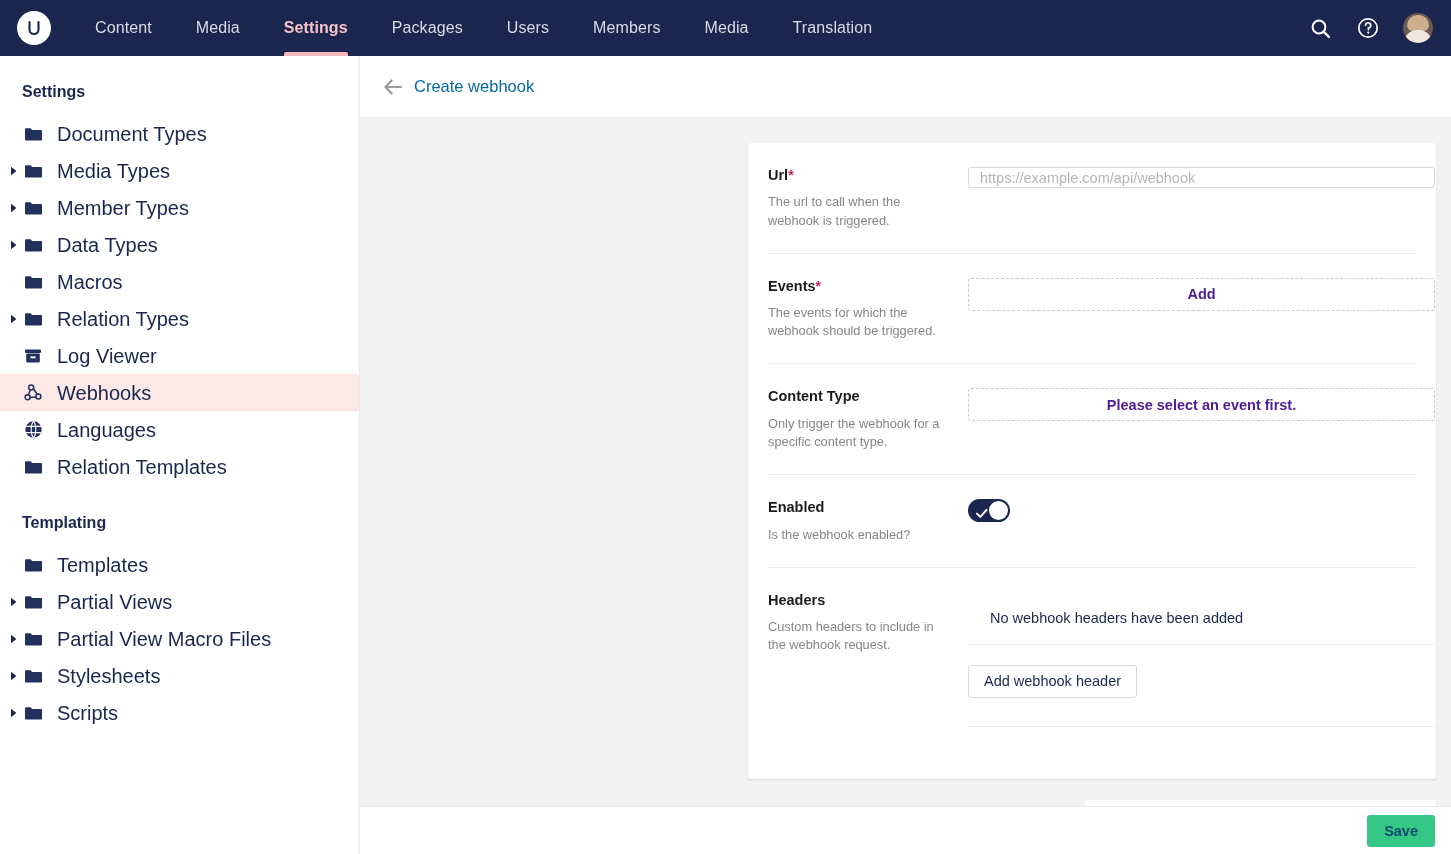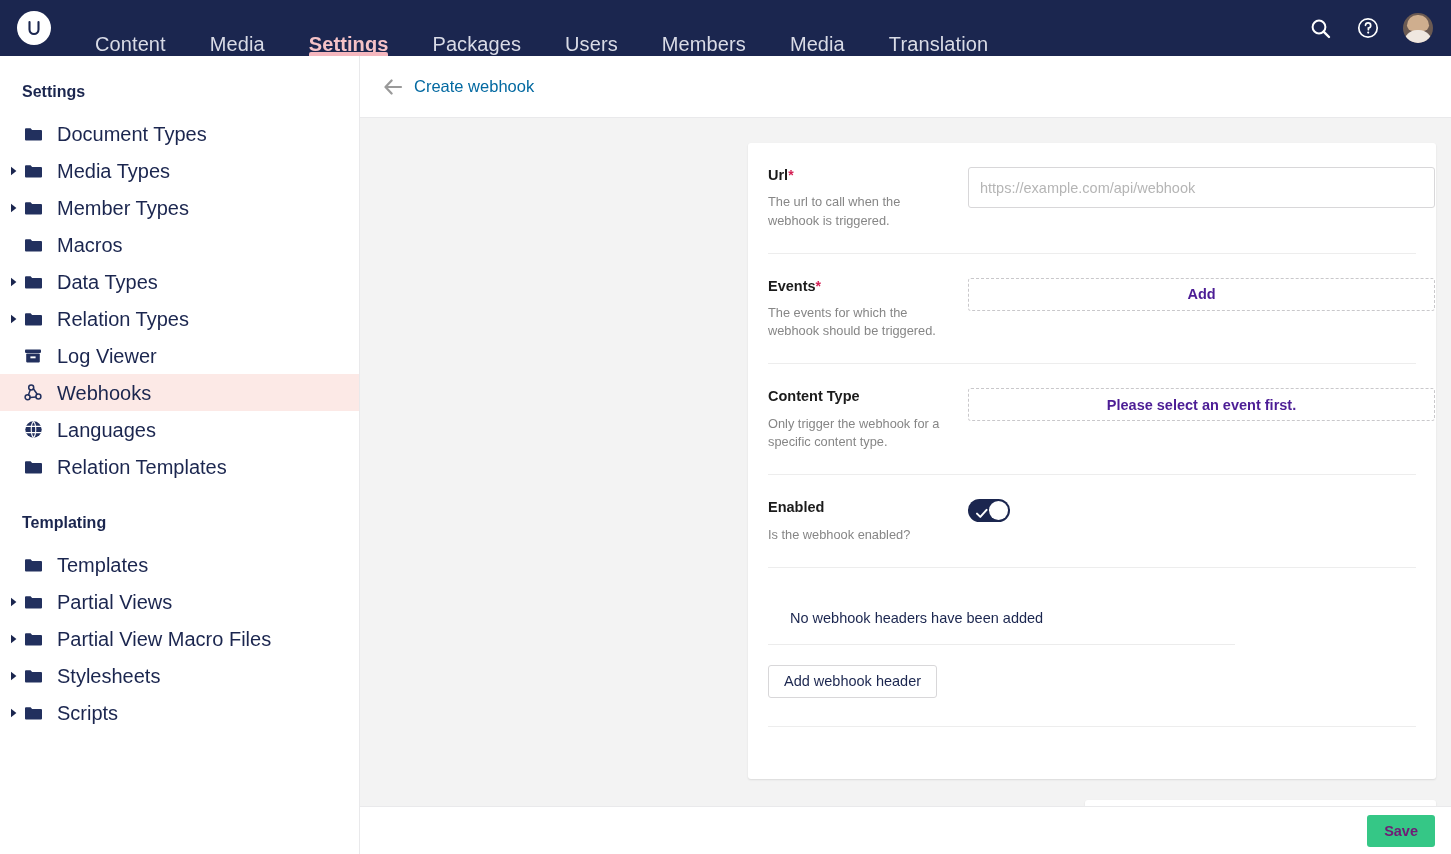"Content" .navitem { align-items: flex-end -> center; font-size: 20px -> 16px }
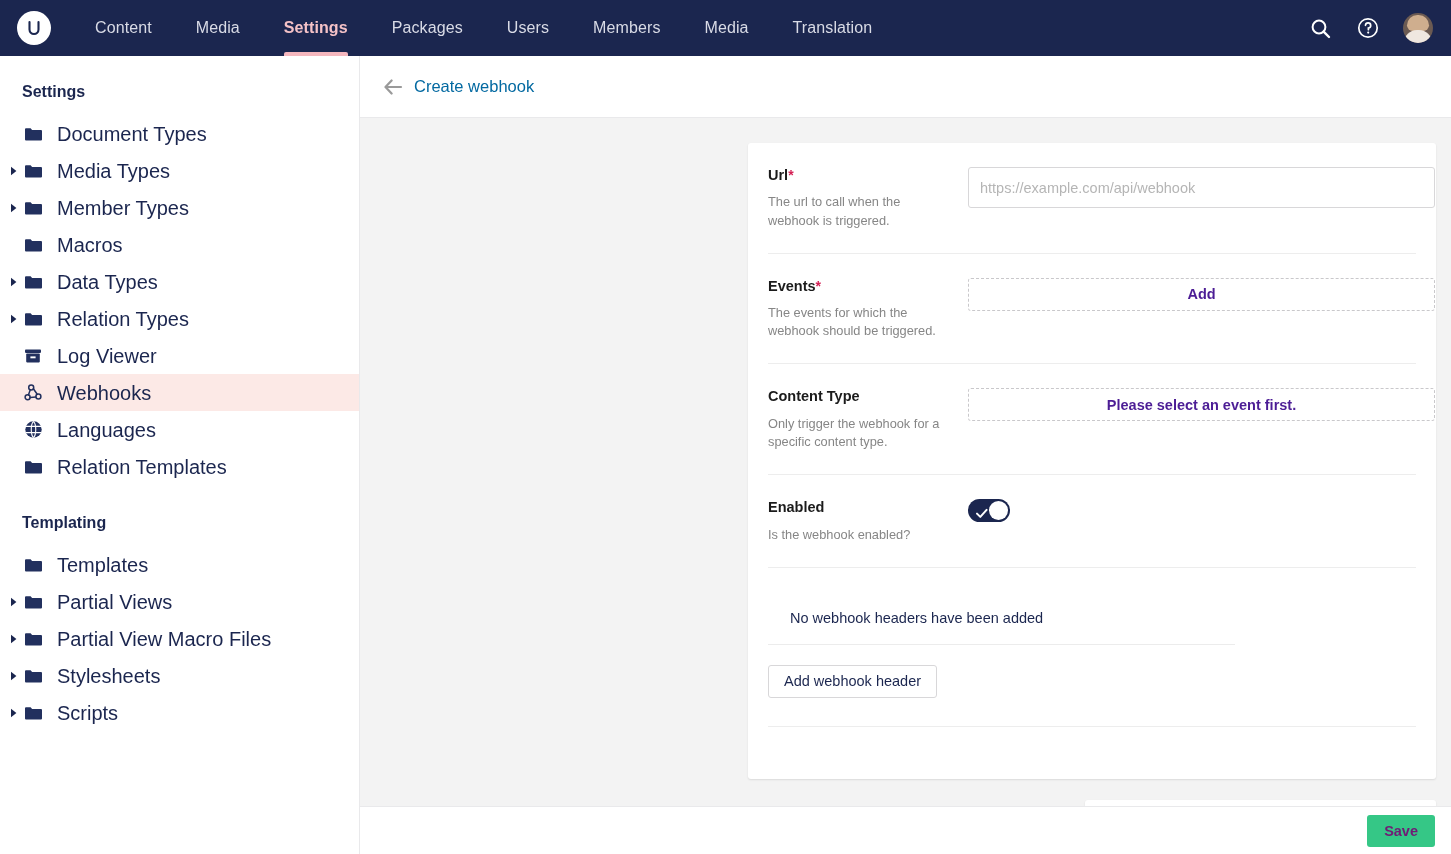"https://example.com/api/webhook" .text-input { height: 41px -> 21px }
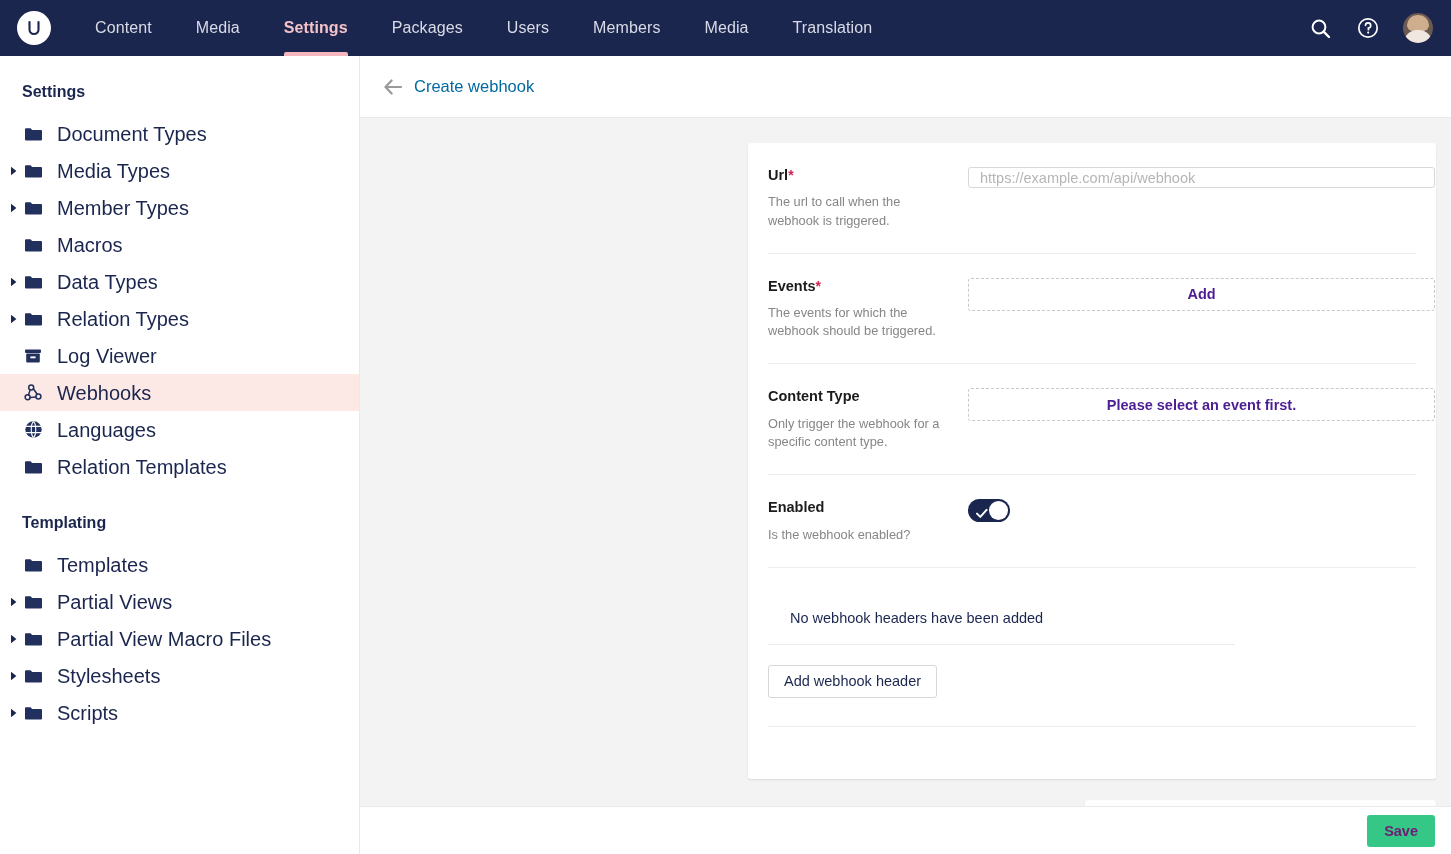"Macros" div.tree-row { order: before "Data Types" -> after "Data Types" }
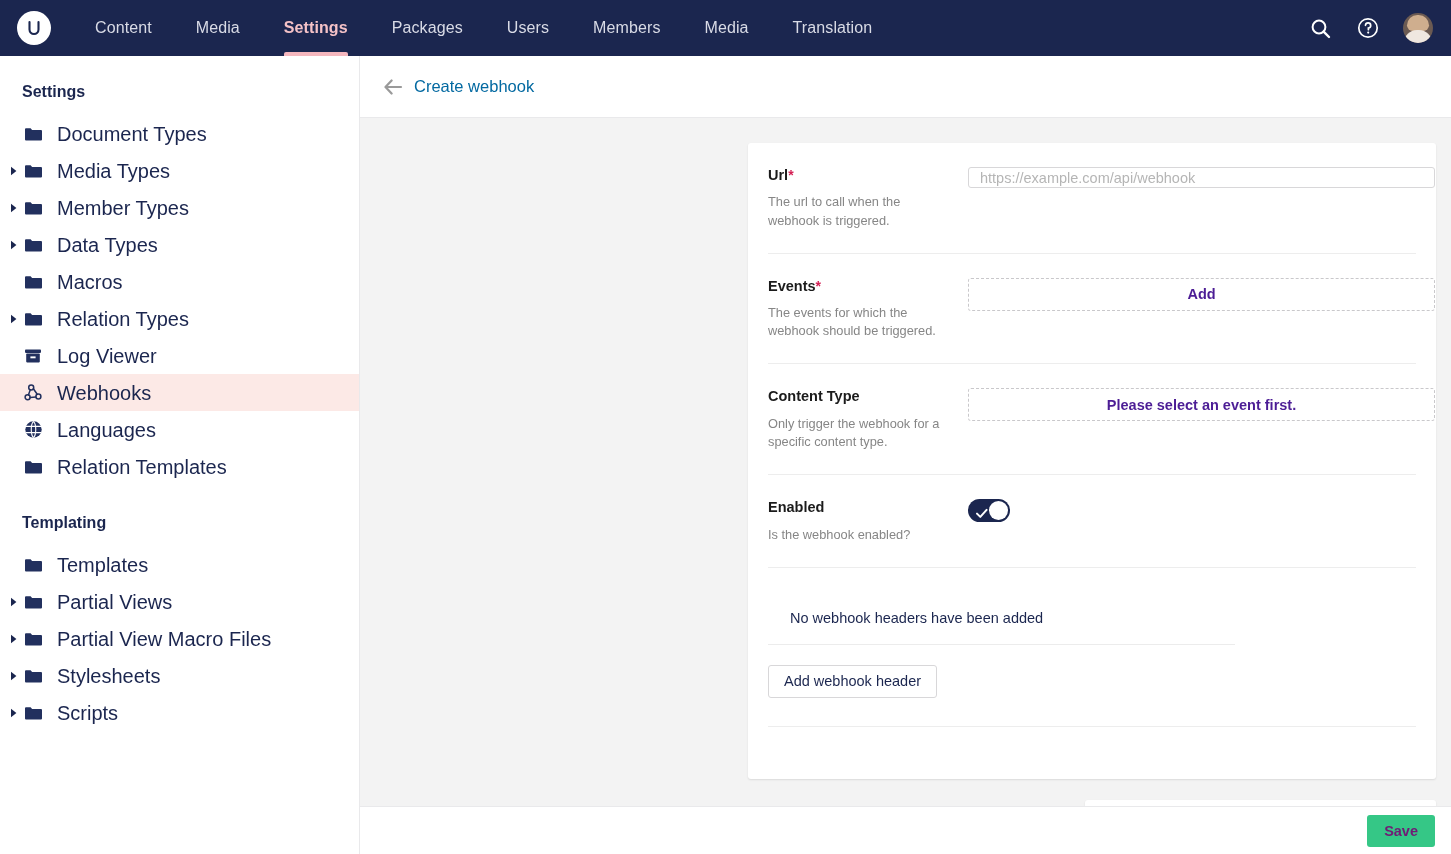"Headers" div.flabel { html: none -> <div> <div> <span>Headers</span> </div> <div>Custom headers to include in the webhook request.</div> </div> }
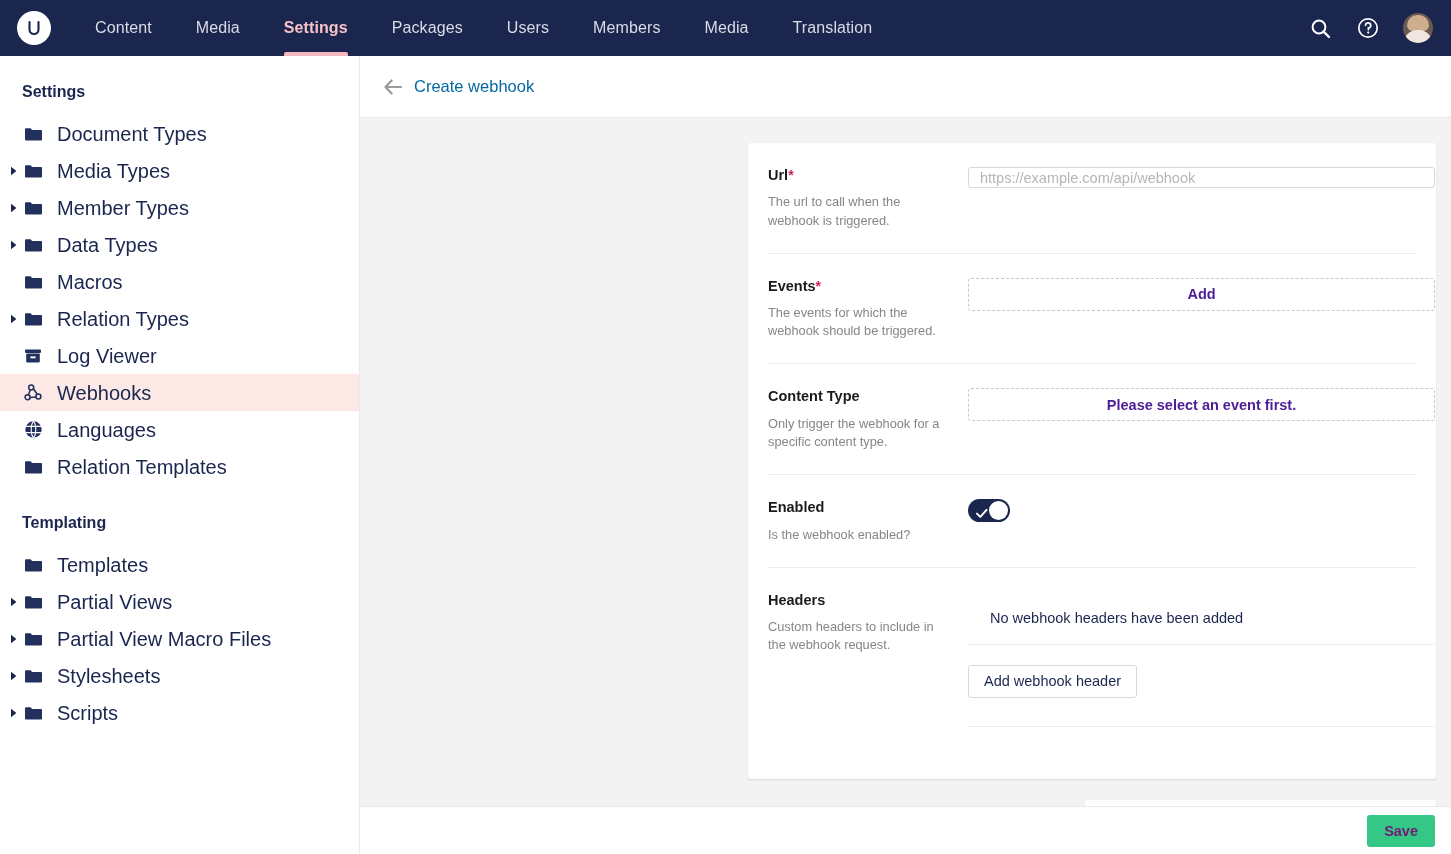"Save" .btn-save { color: #701a75 -> #0c4a6e }
